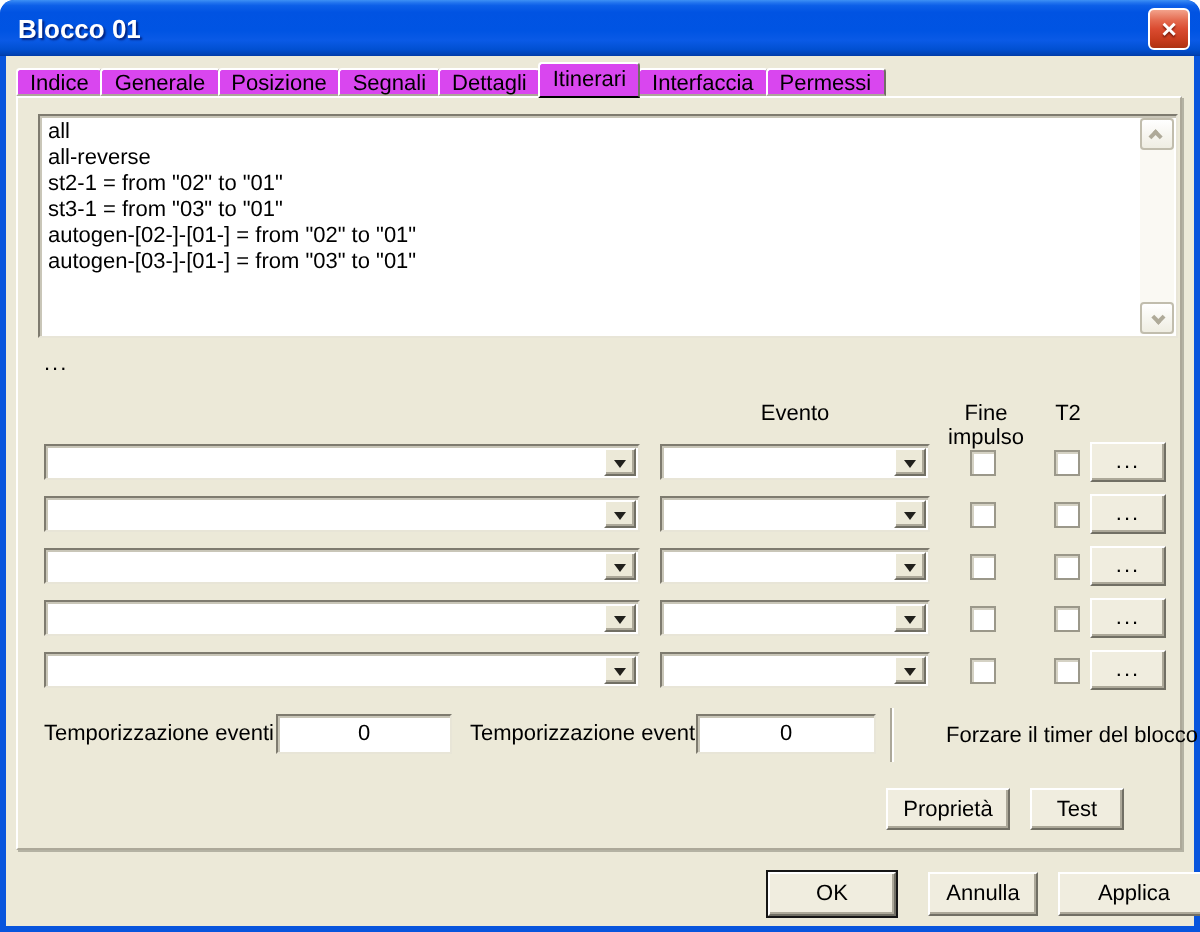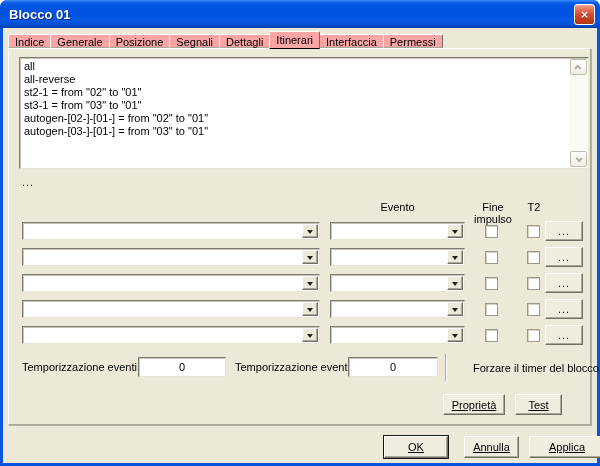"Indice" .tab { background: #fca5a5 -> #d946ef }
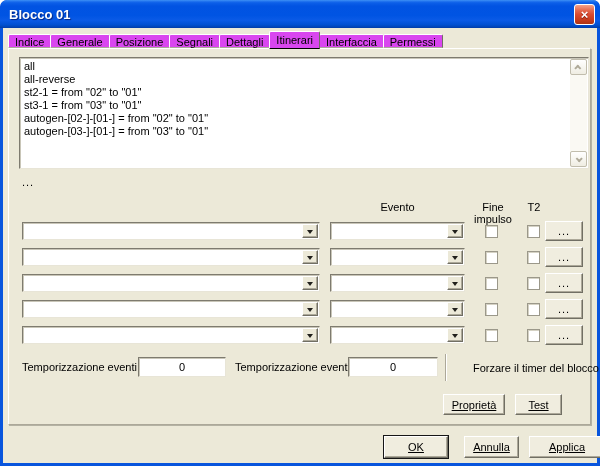"Proprietà" .action-btn { text-decoration: underline -> none }
